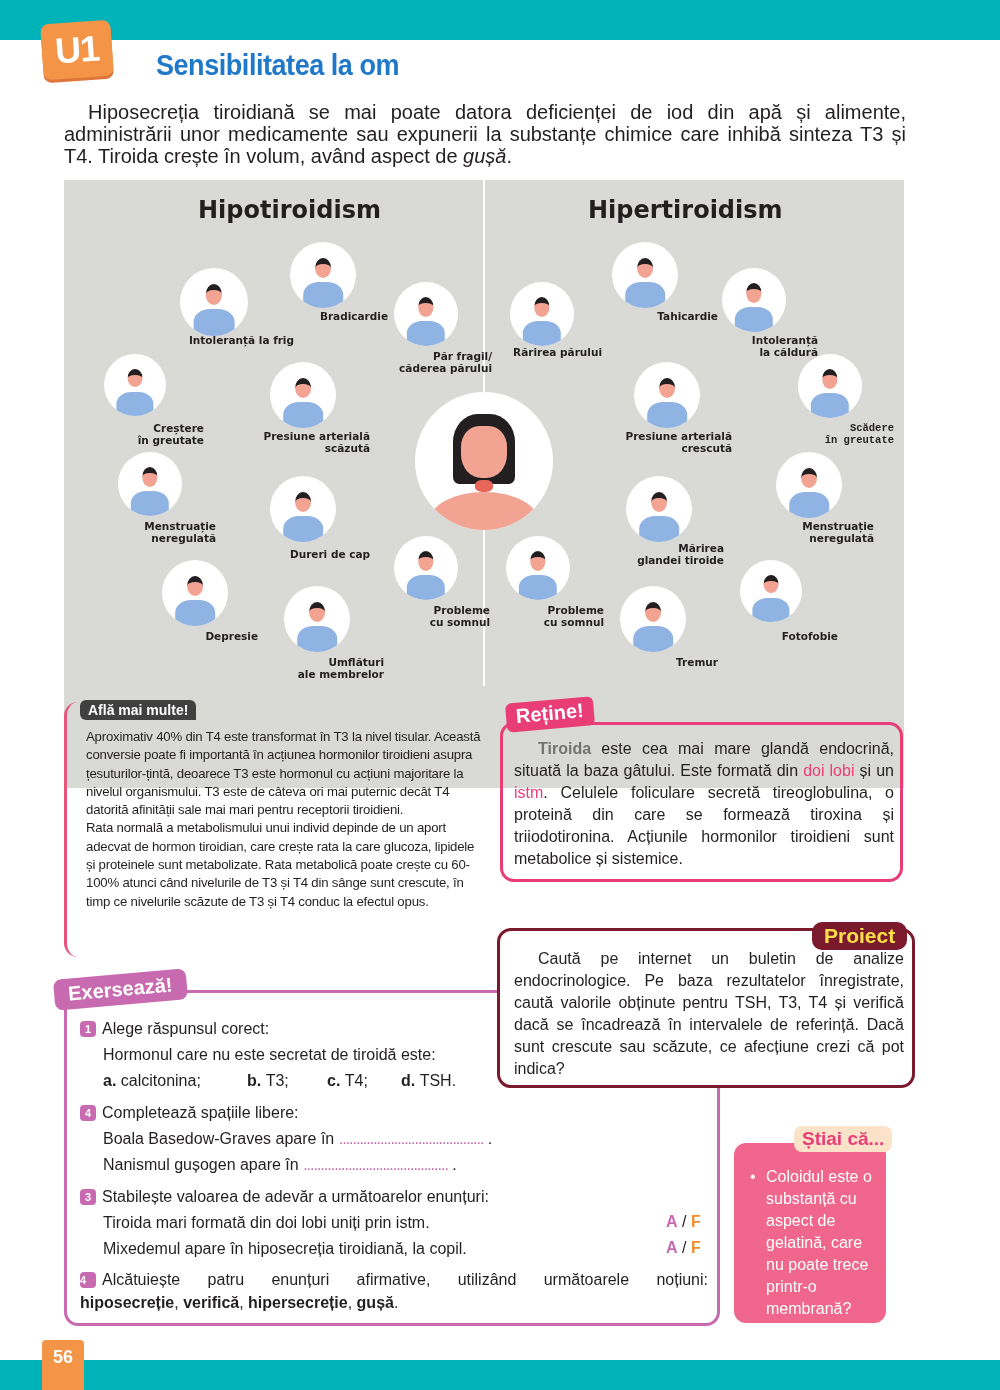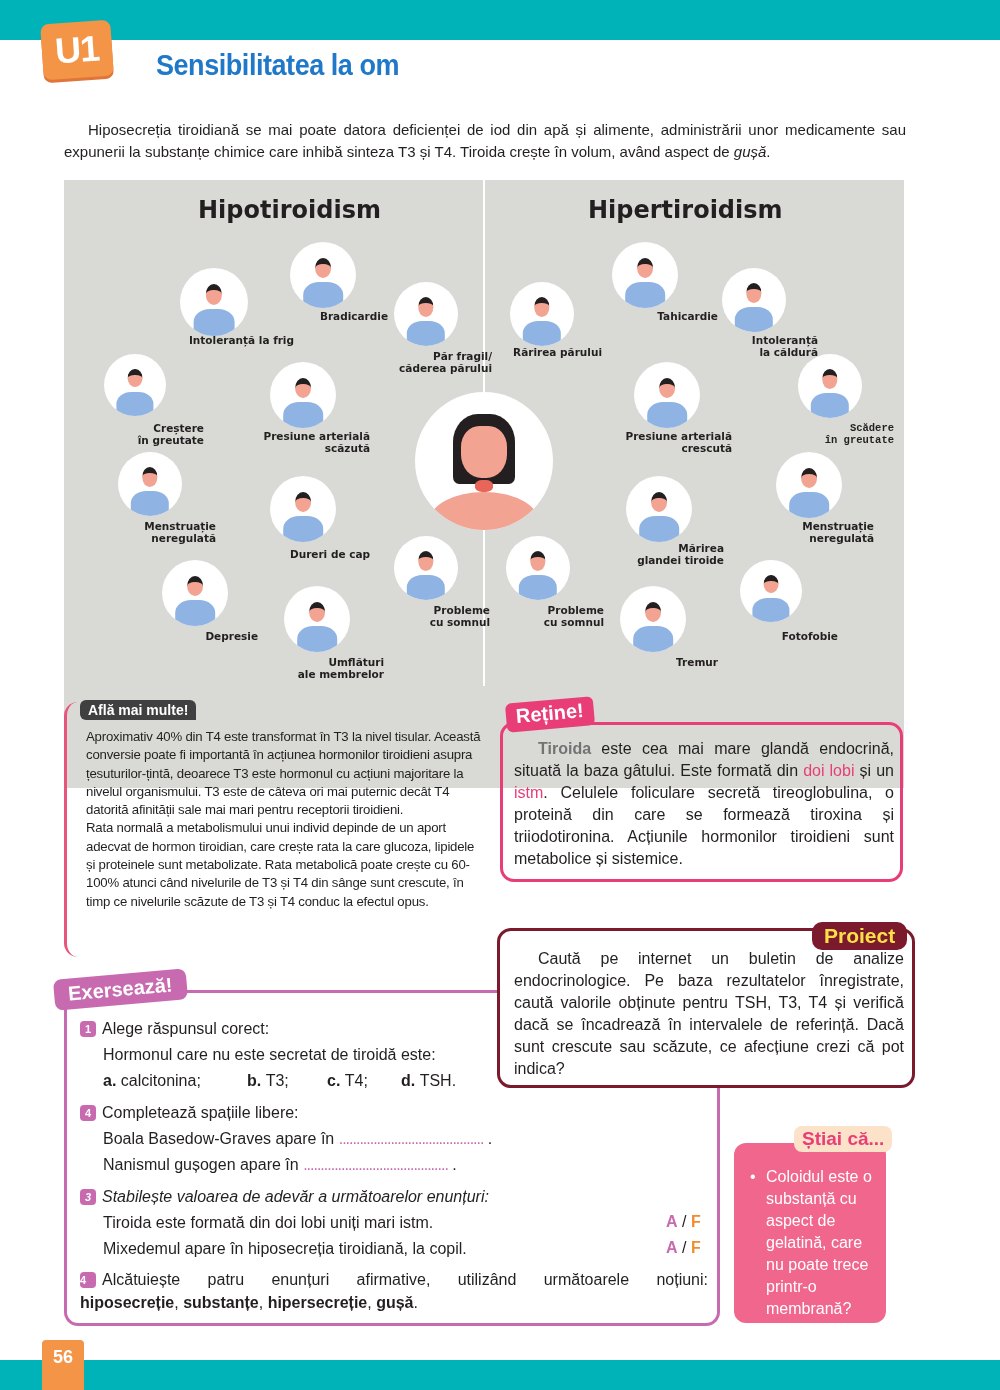"Hiposecreția tiroidiană se mai poate" .intro { font-size: 15px -> 20px; top: 119px -> 101px }
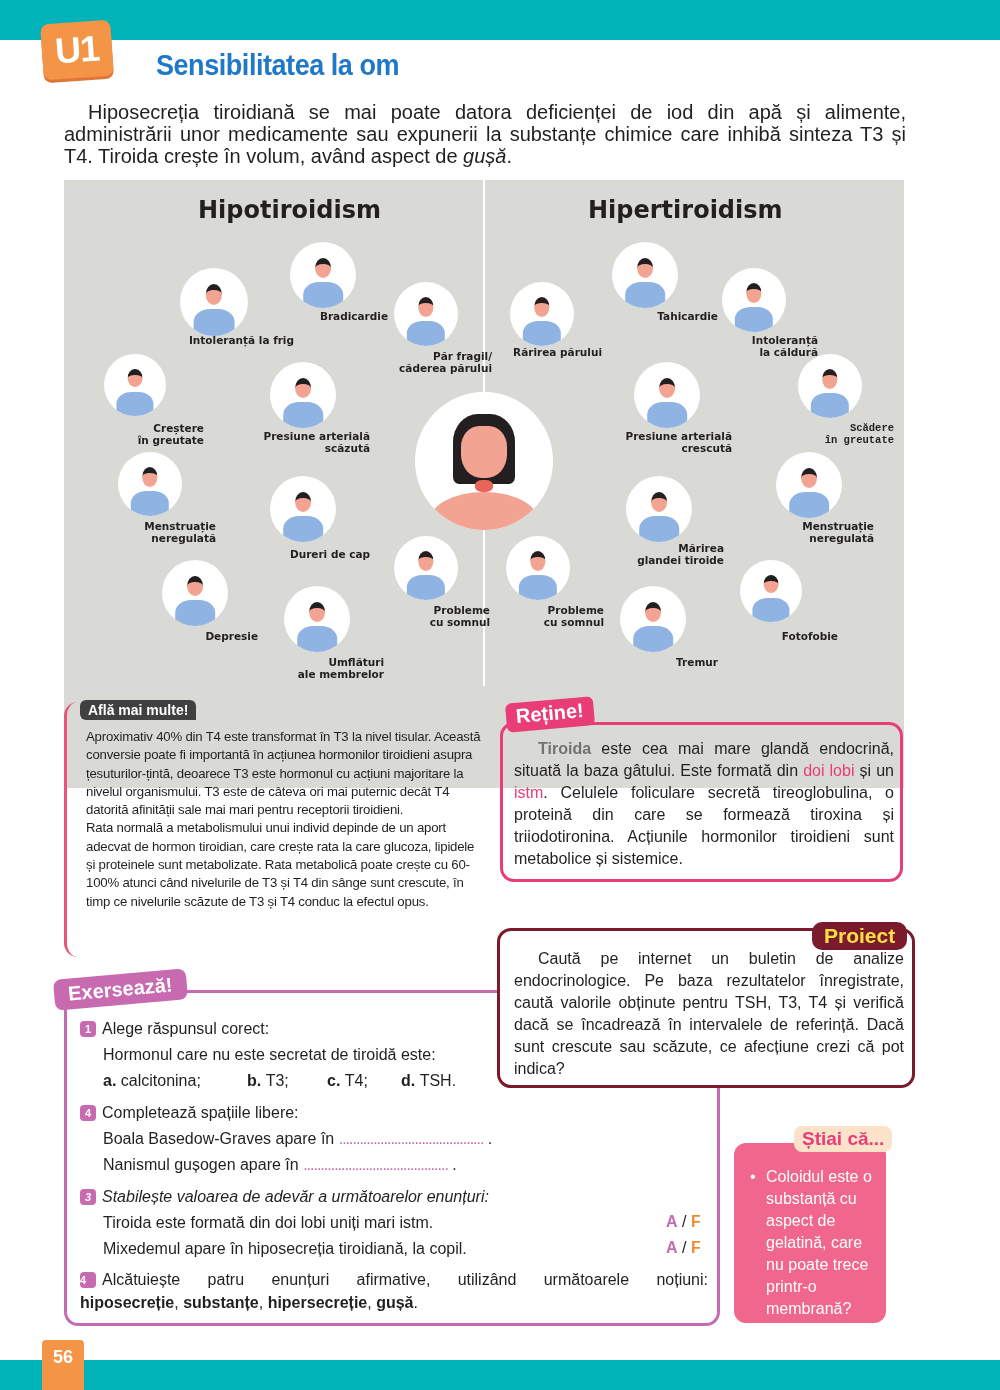"3 Stabilește valoarea de adevăr" div.ex-line { font-style: italic -> none }
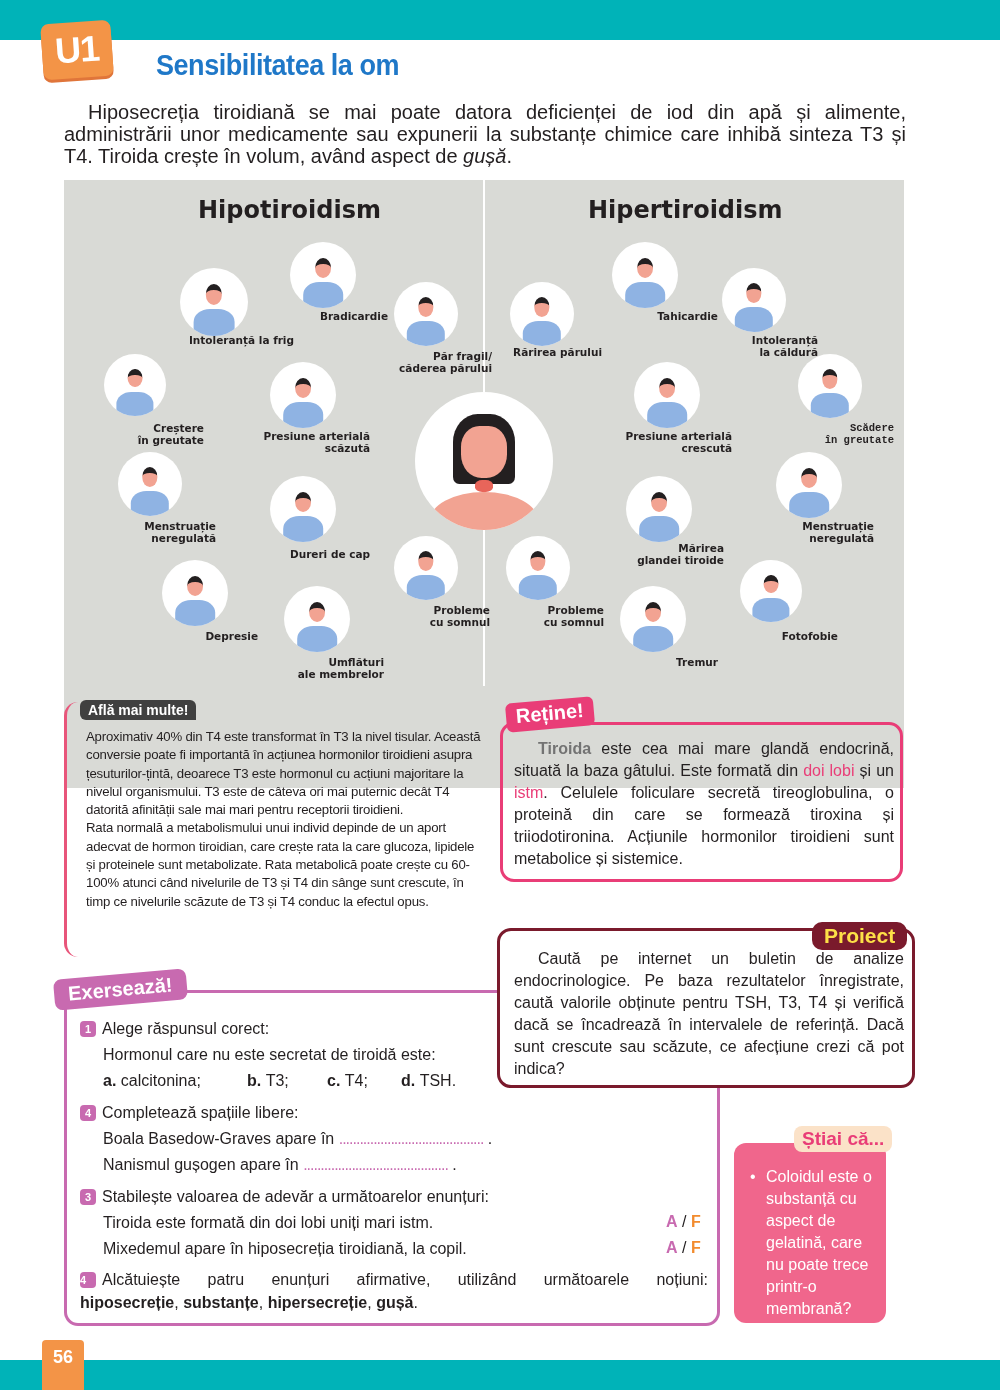"Tiroida este formată din doi" div.ex-line { text: este formată din doi lobi uniți mari -> mari formată din doi lobi uniți prin }
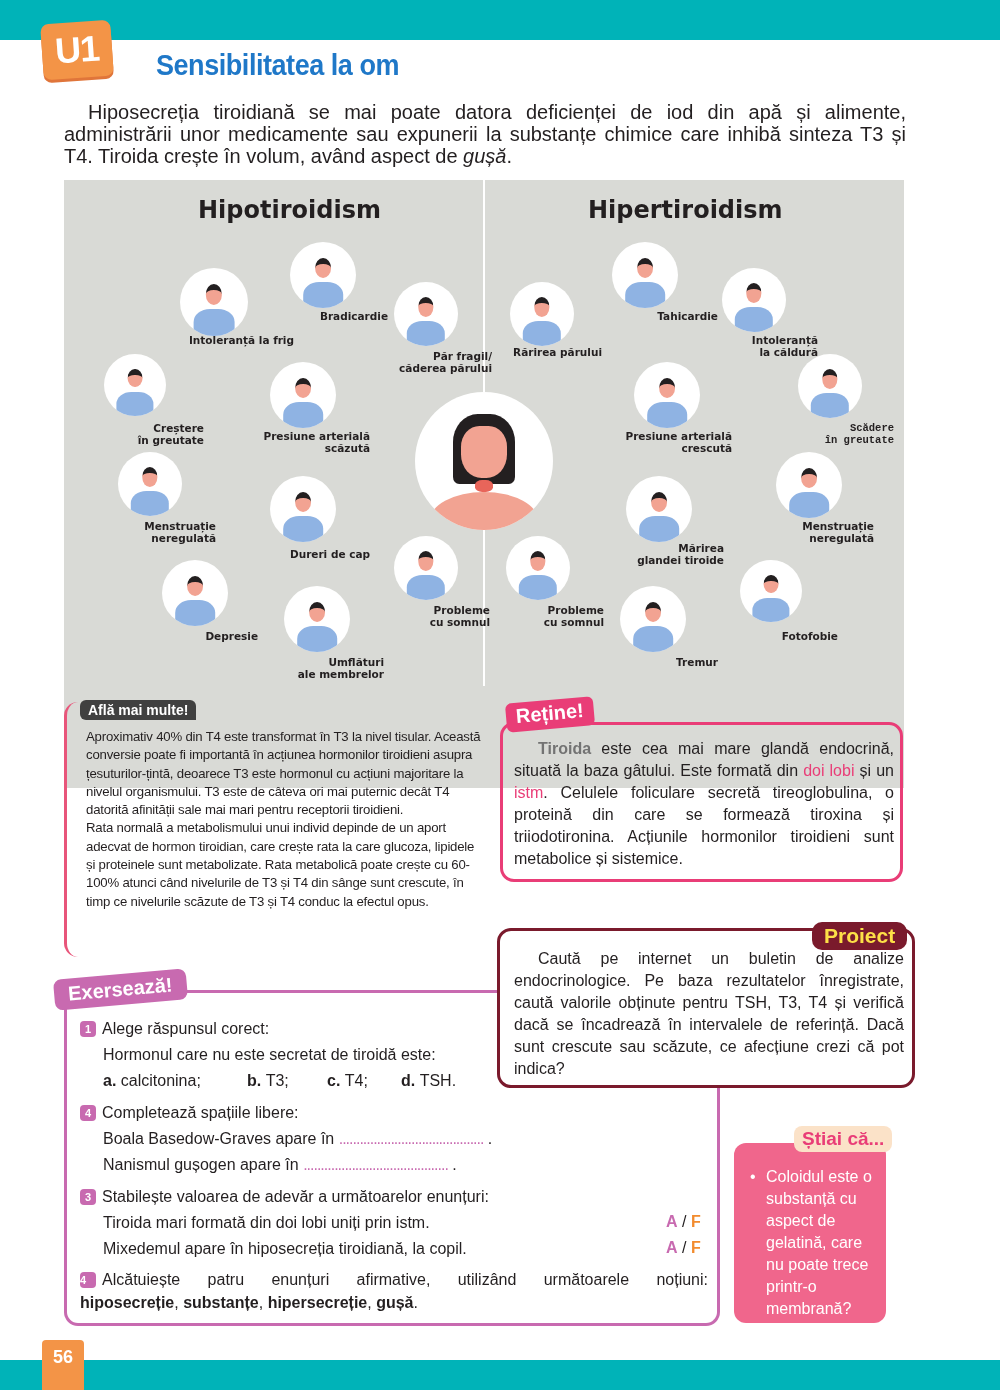"substanțe" b { text: substanțe -> verifică }
